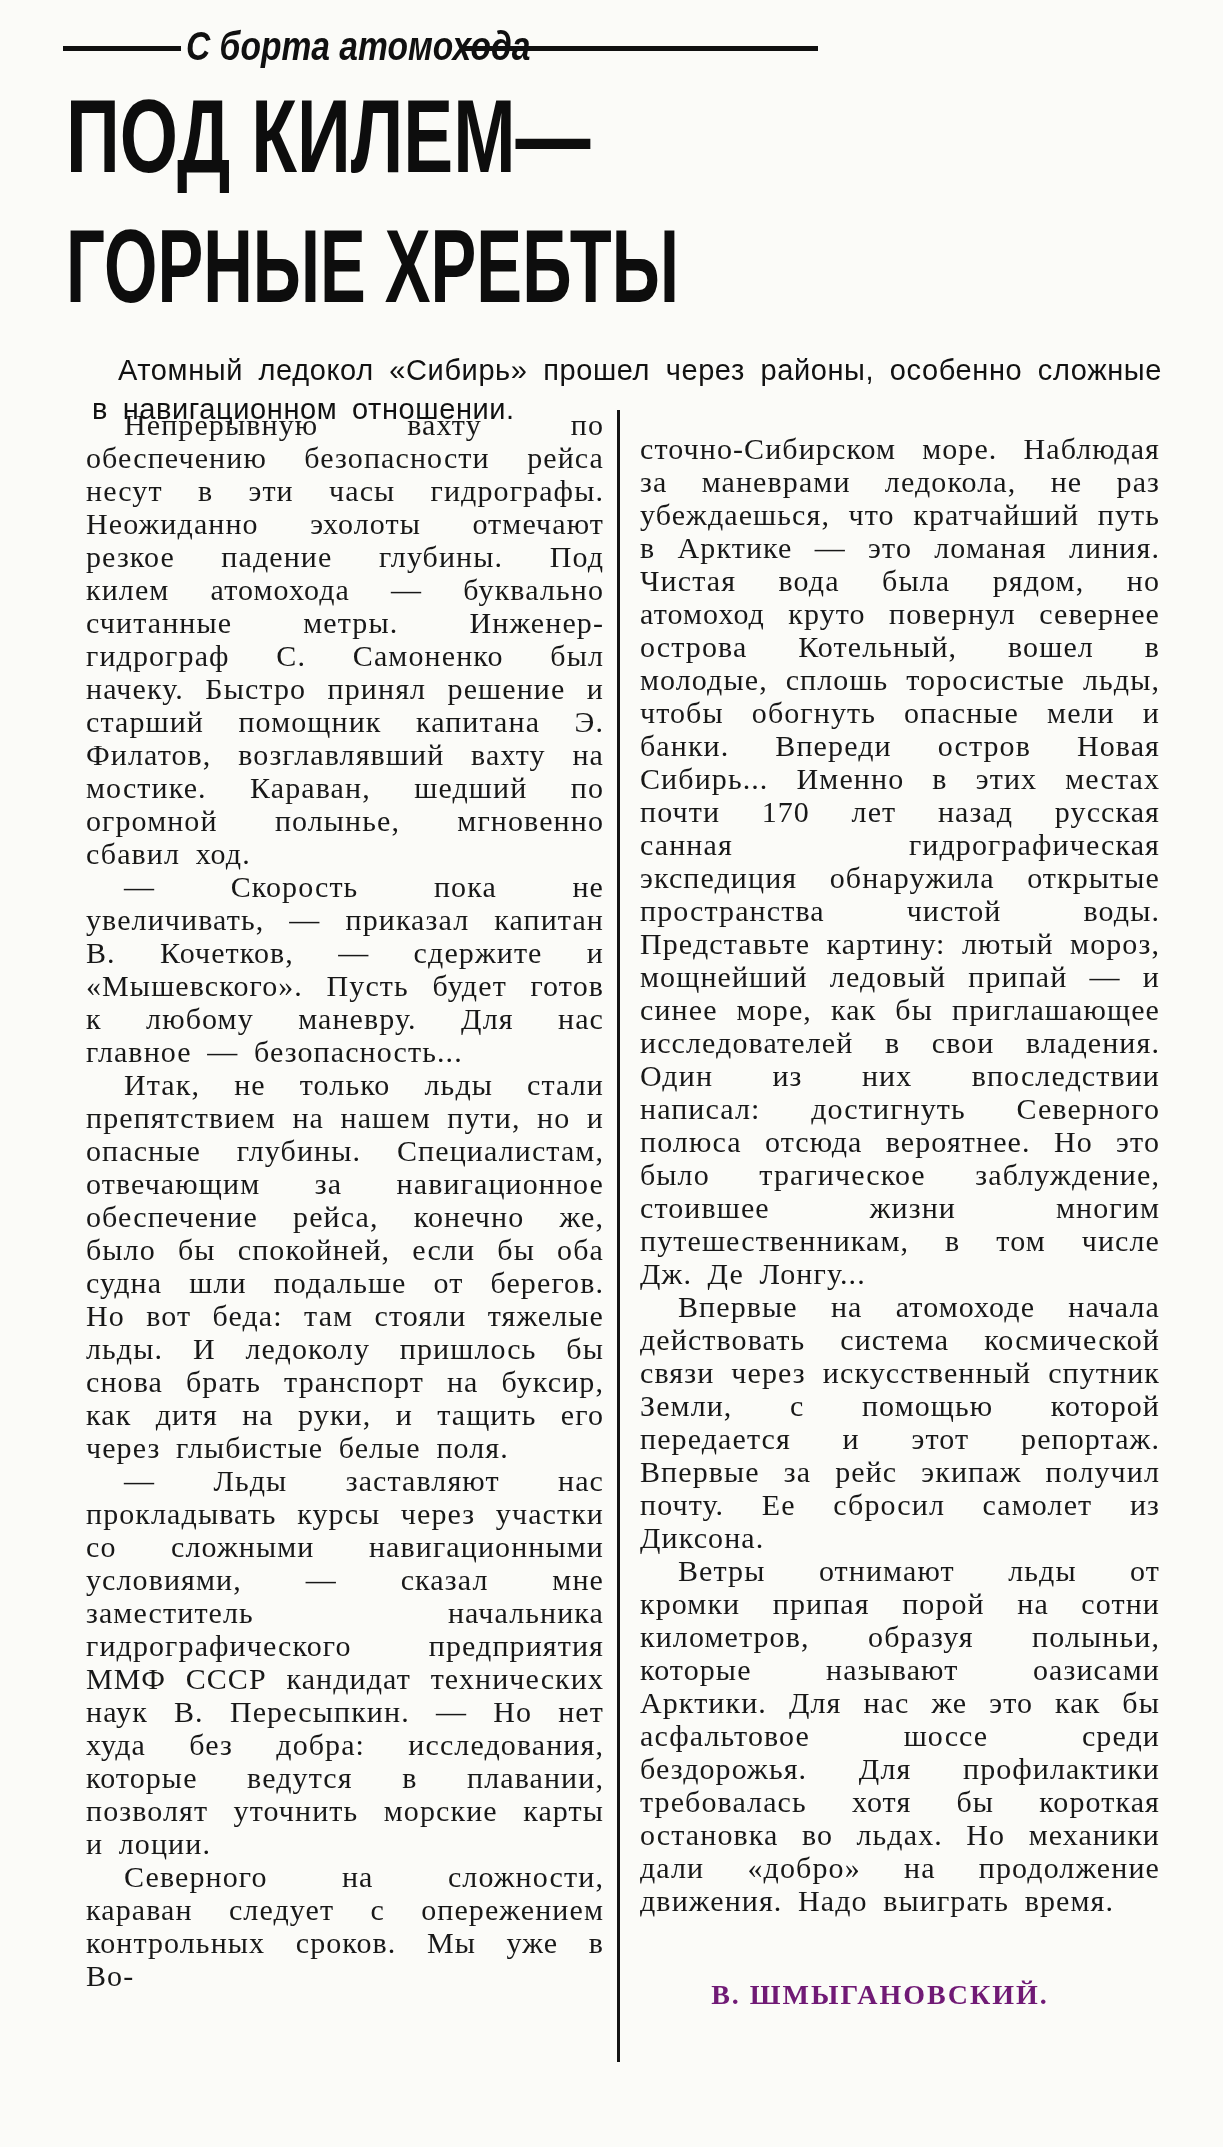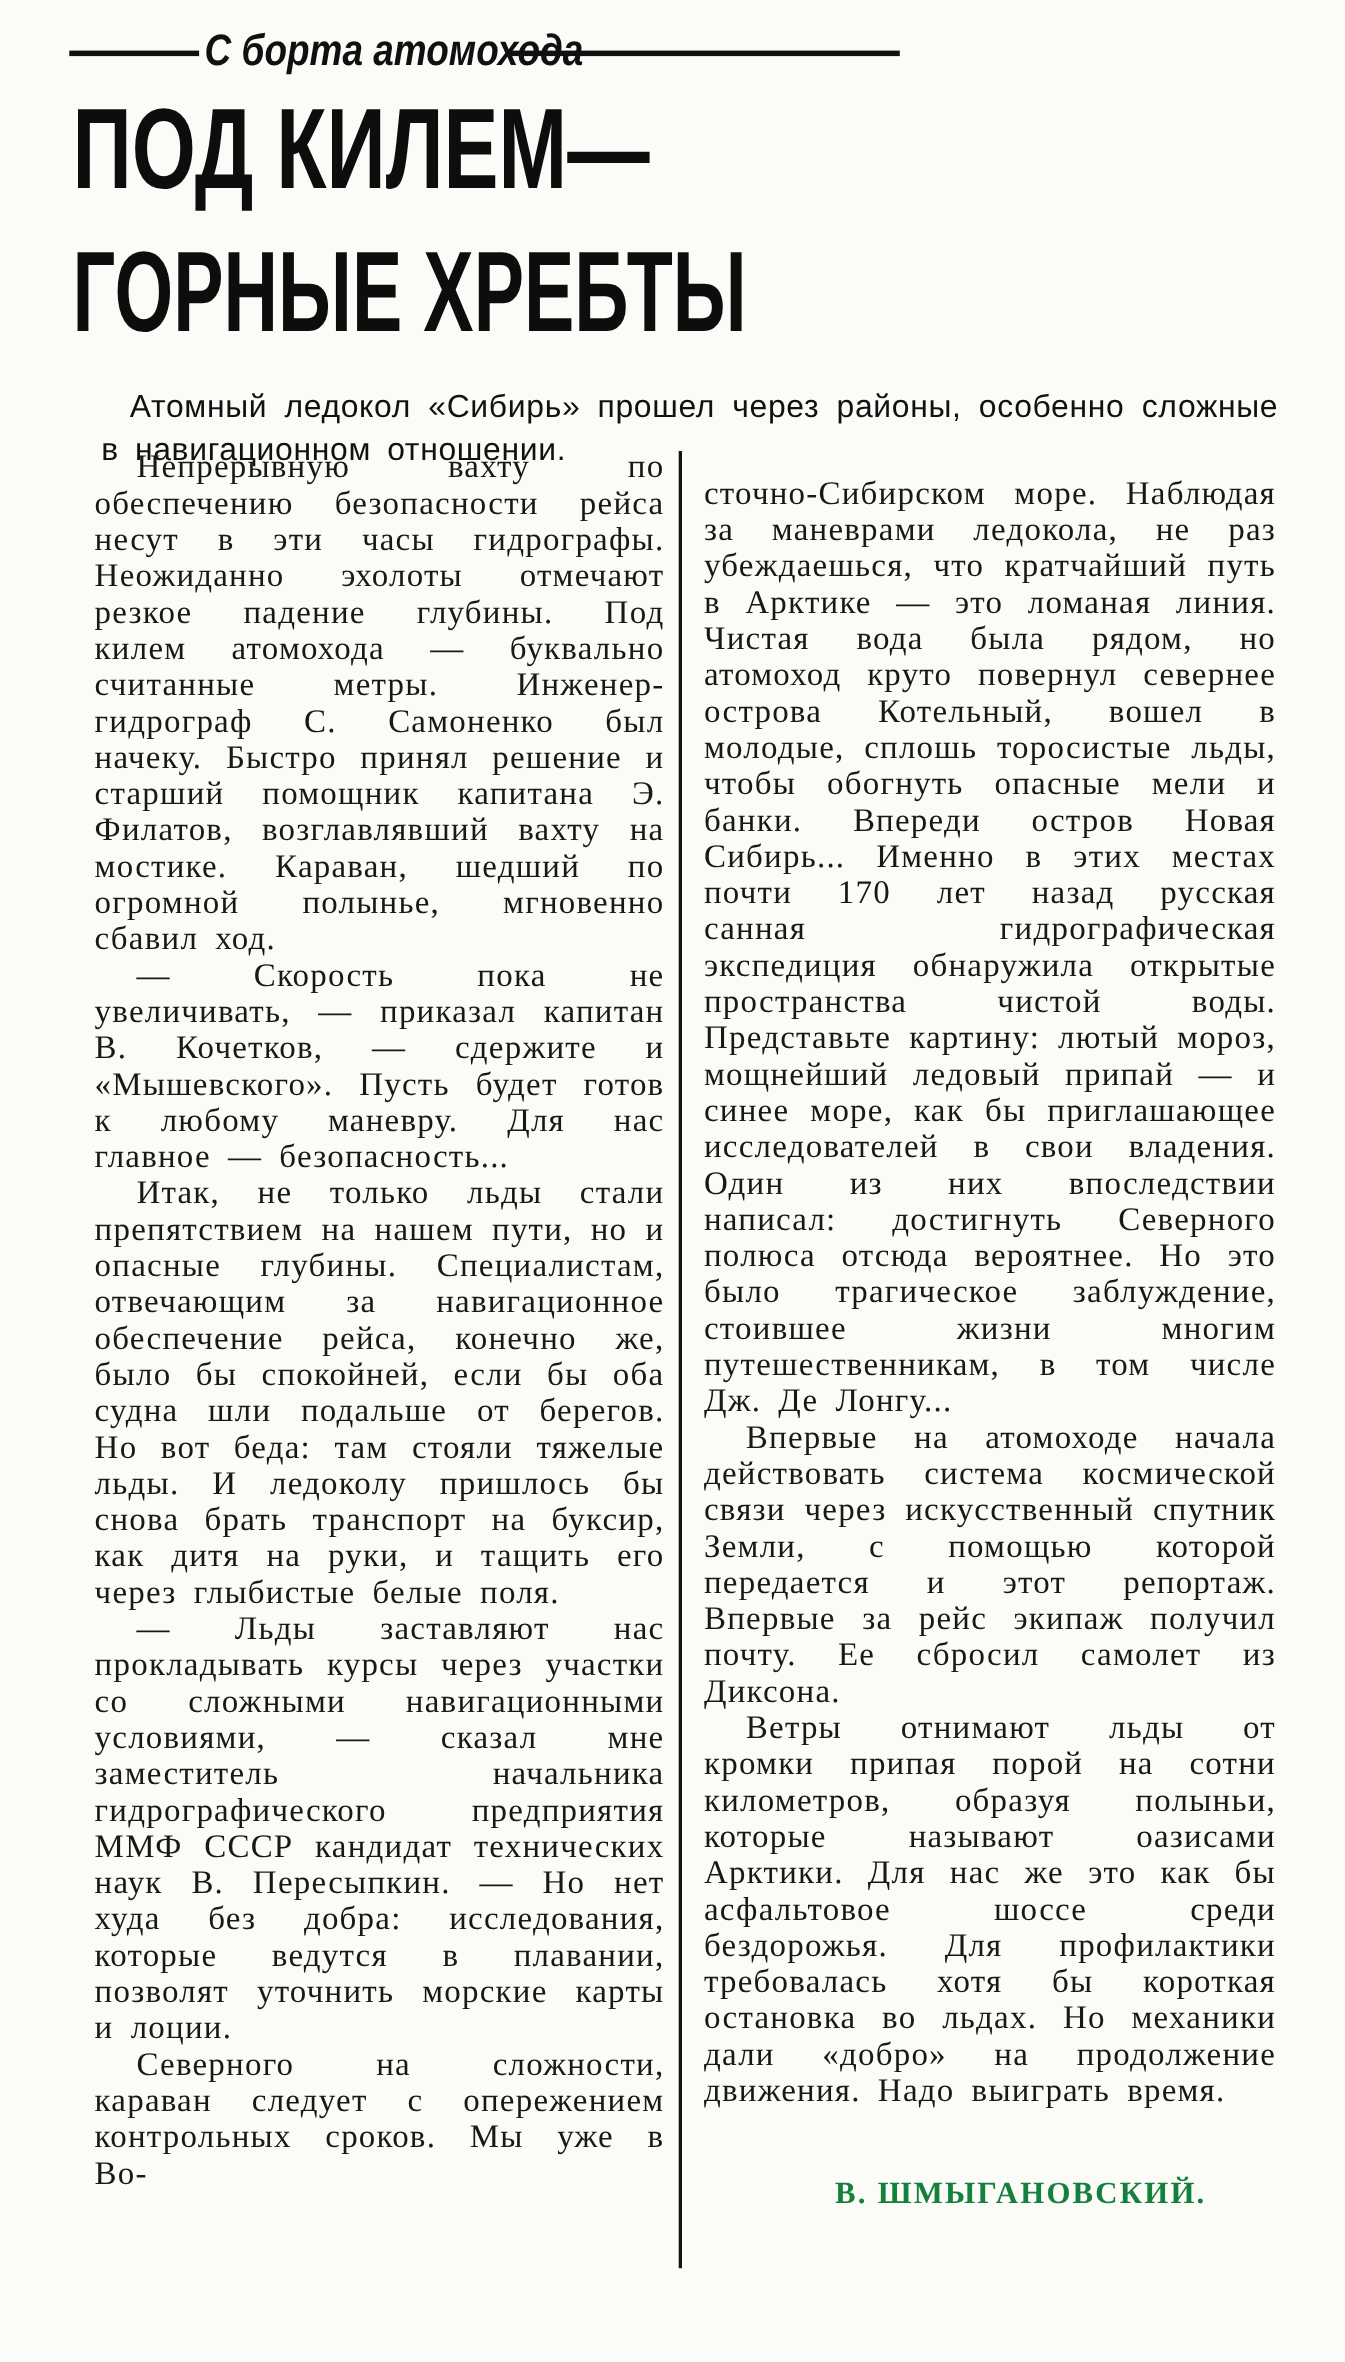"В. ШМЫГАНОВСКИЙ." .byline { color: #15803d -> #701a75; left: 668px -> 620px }
